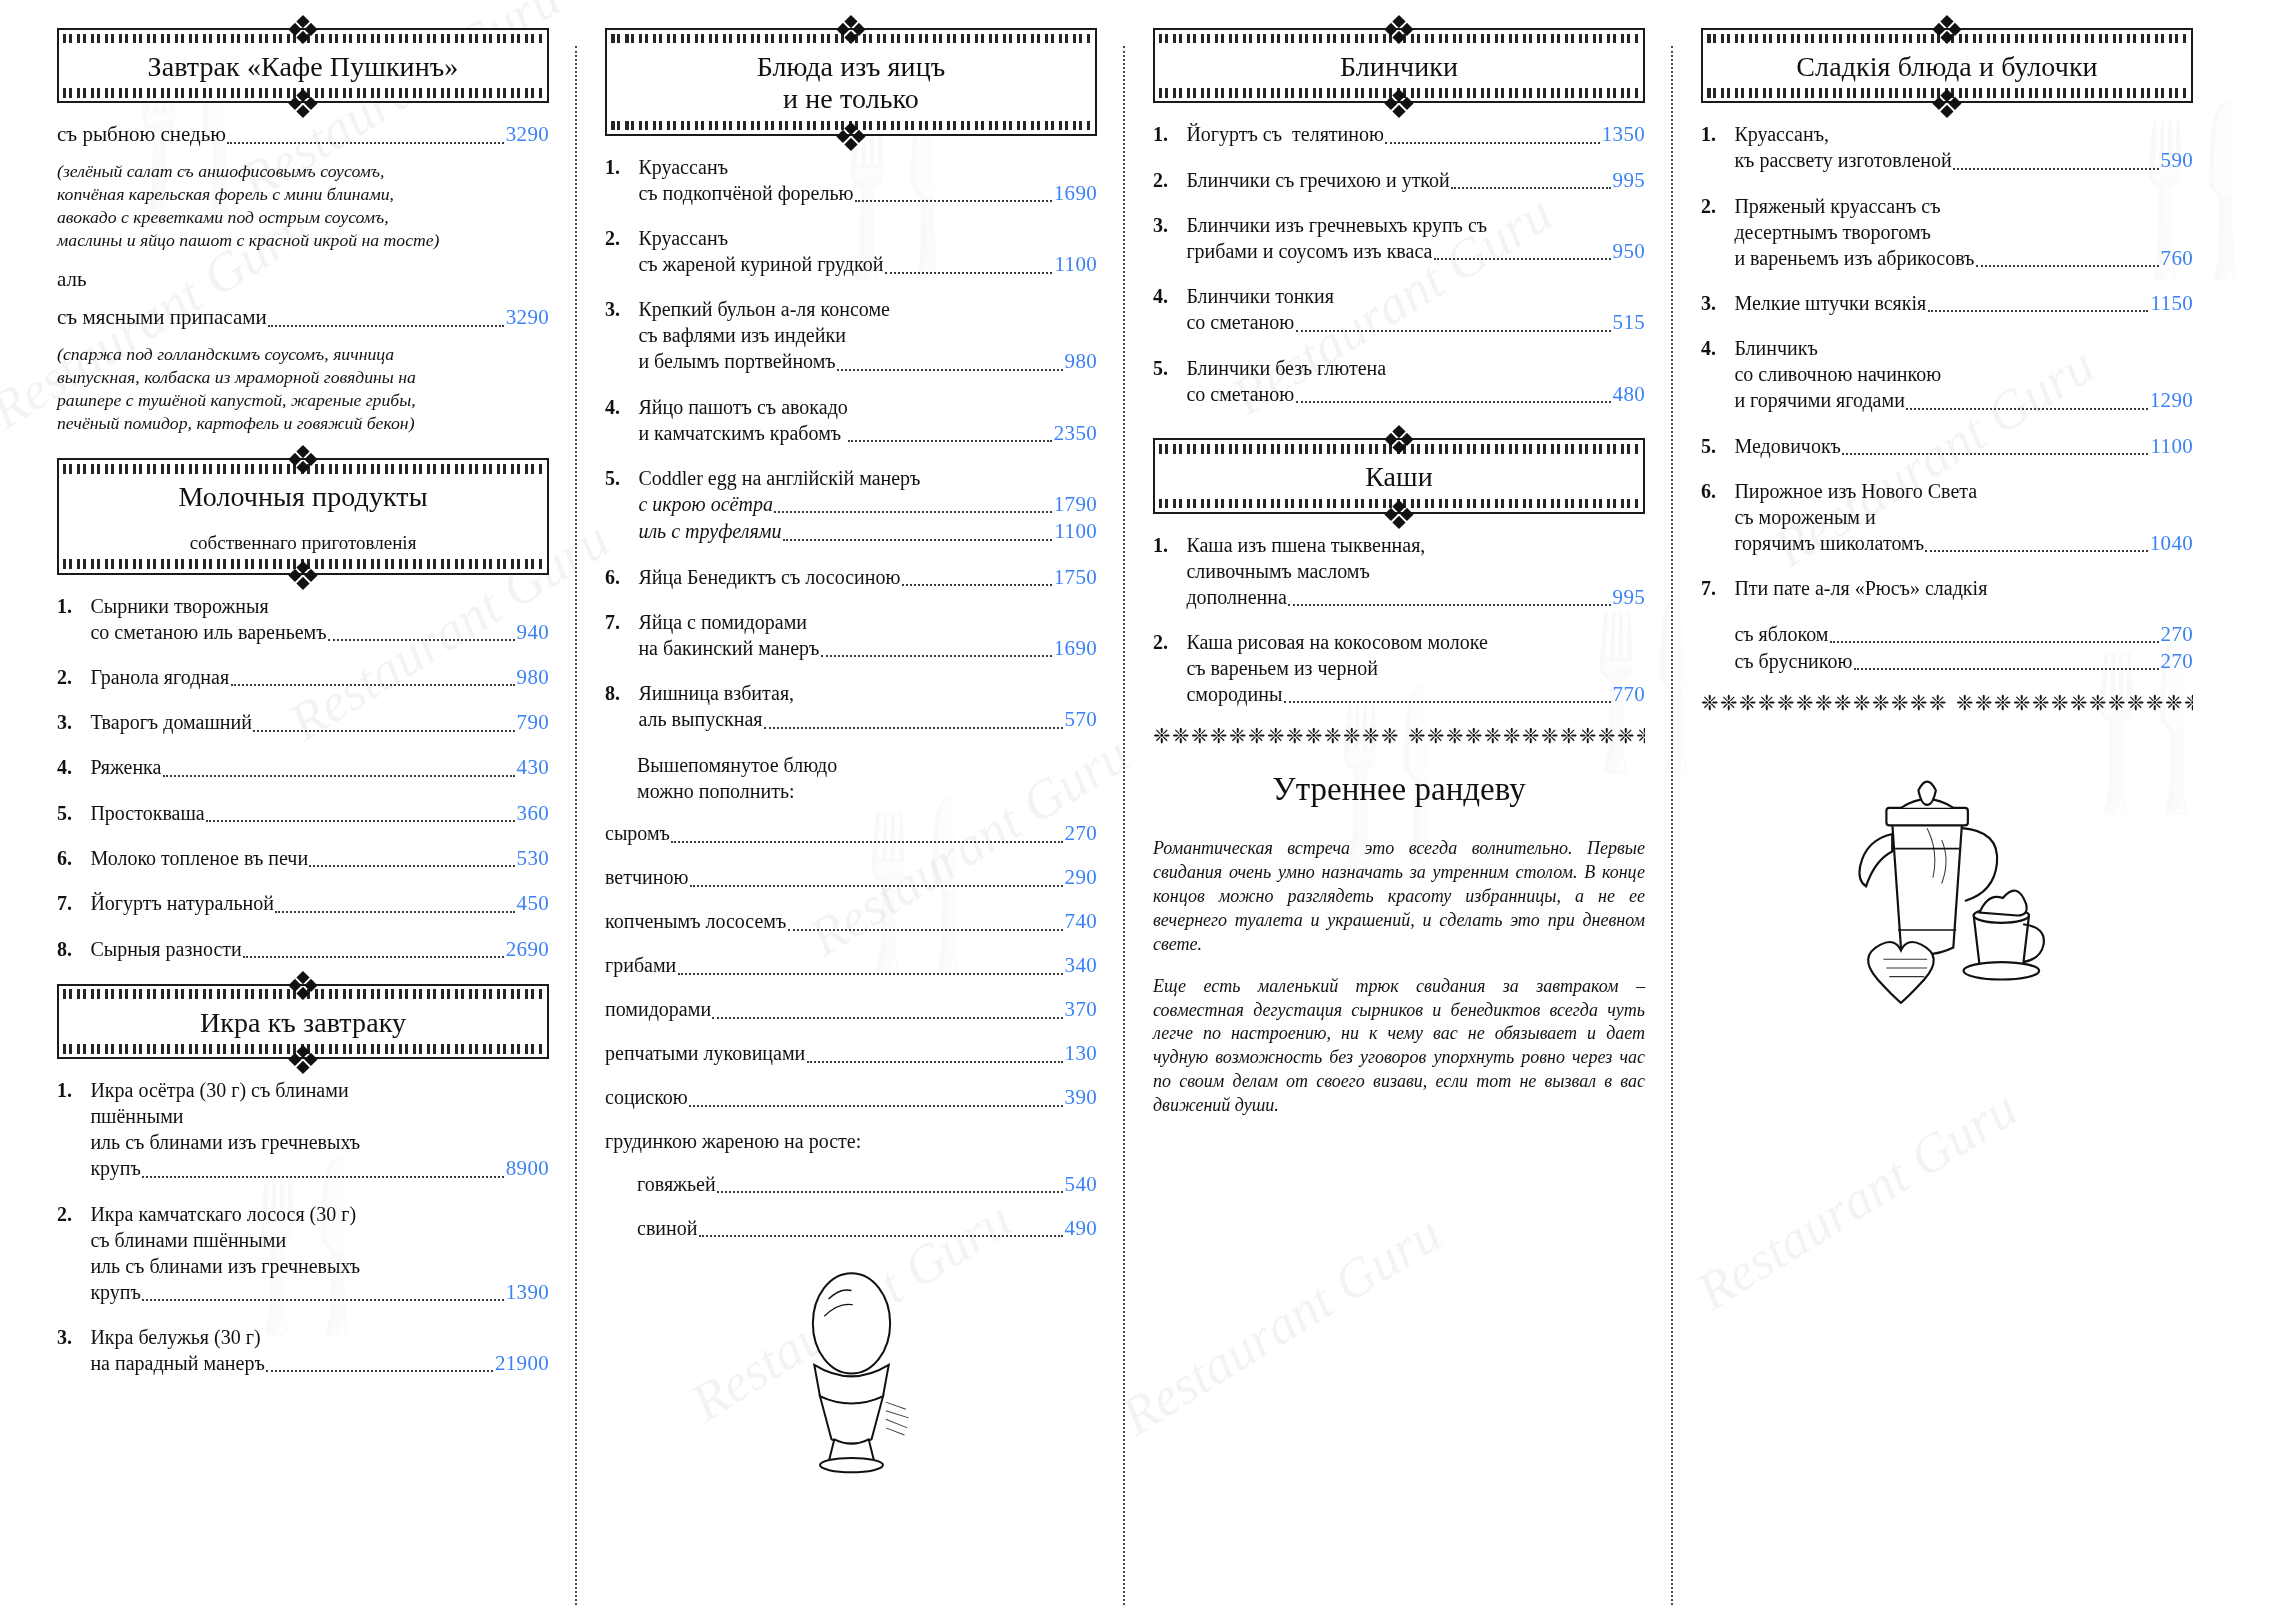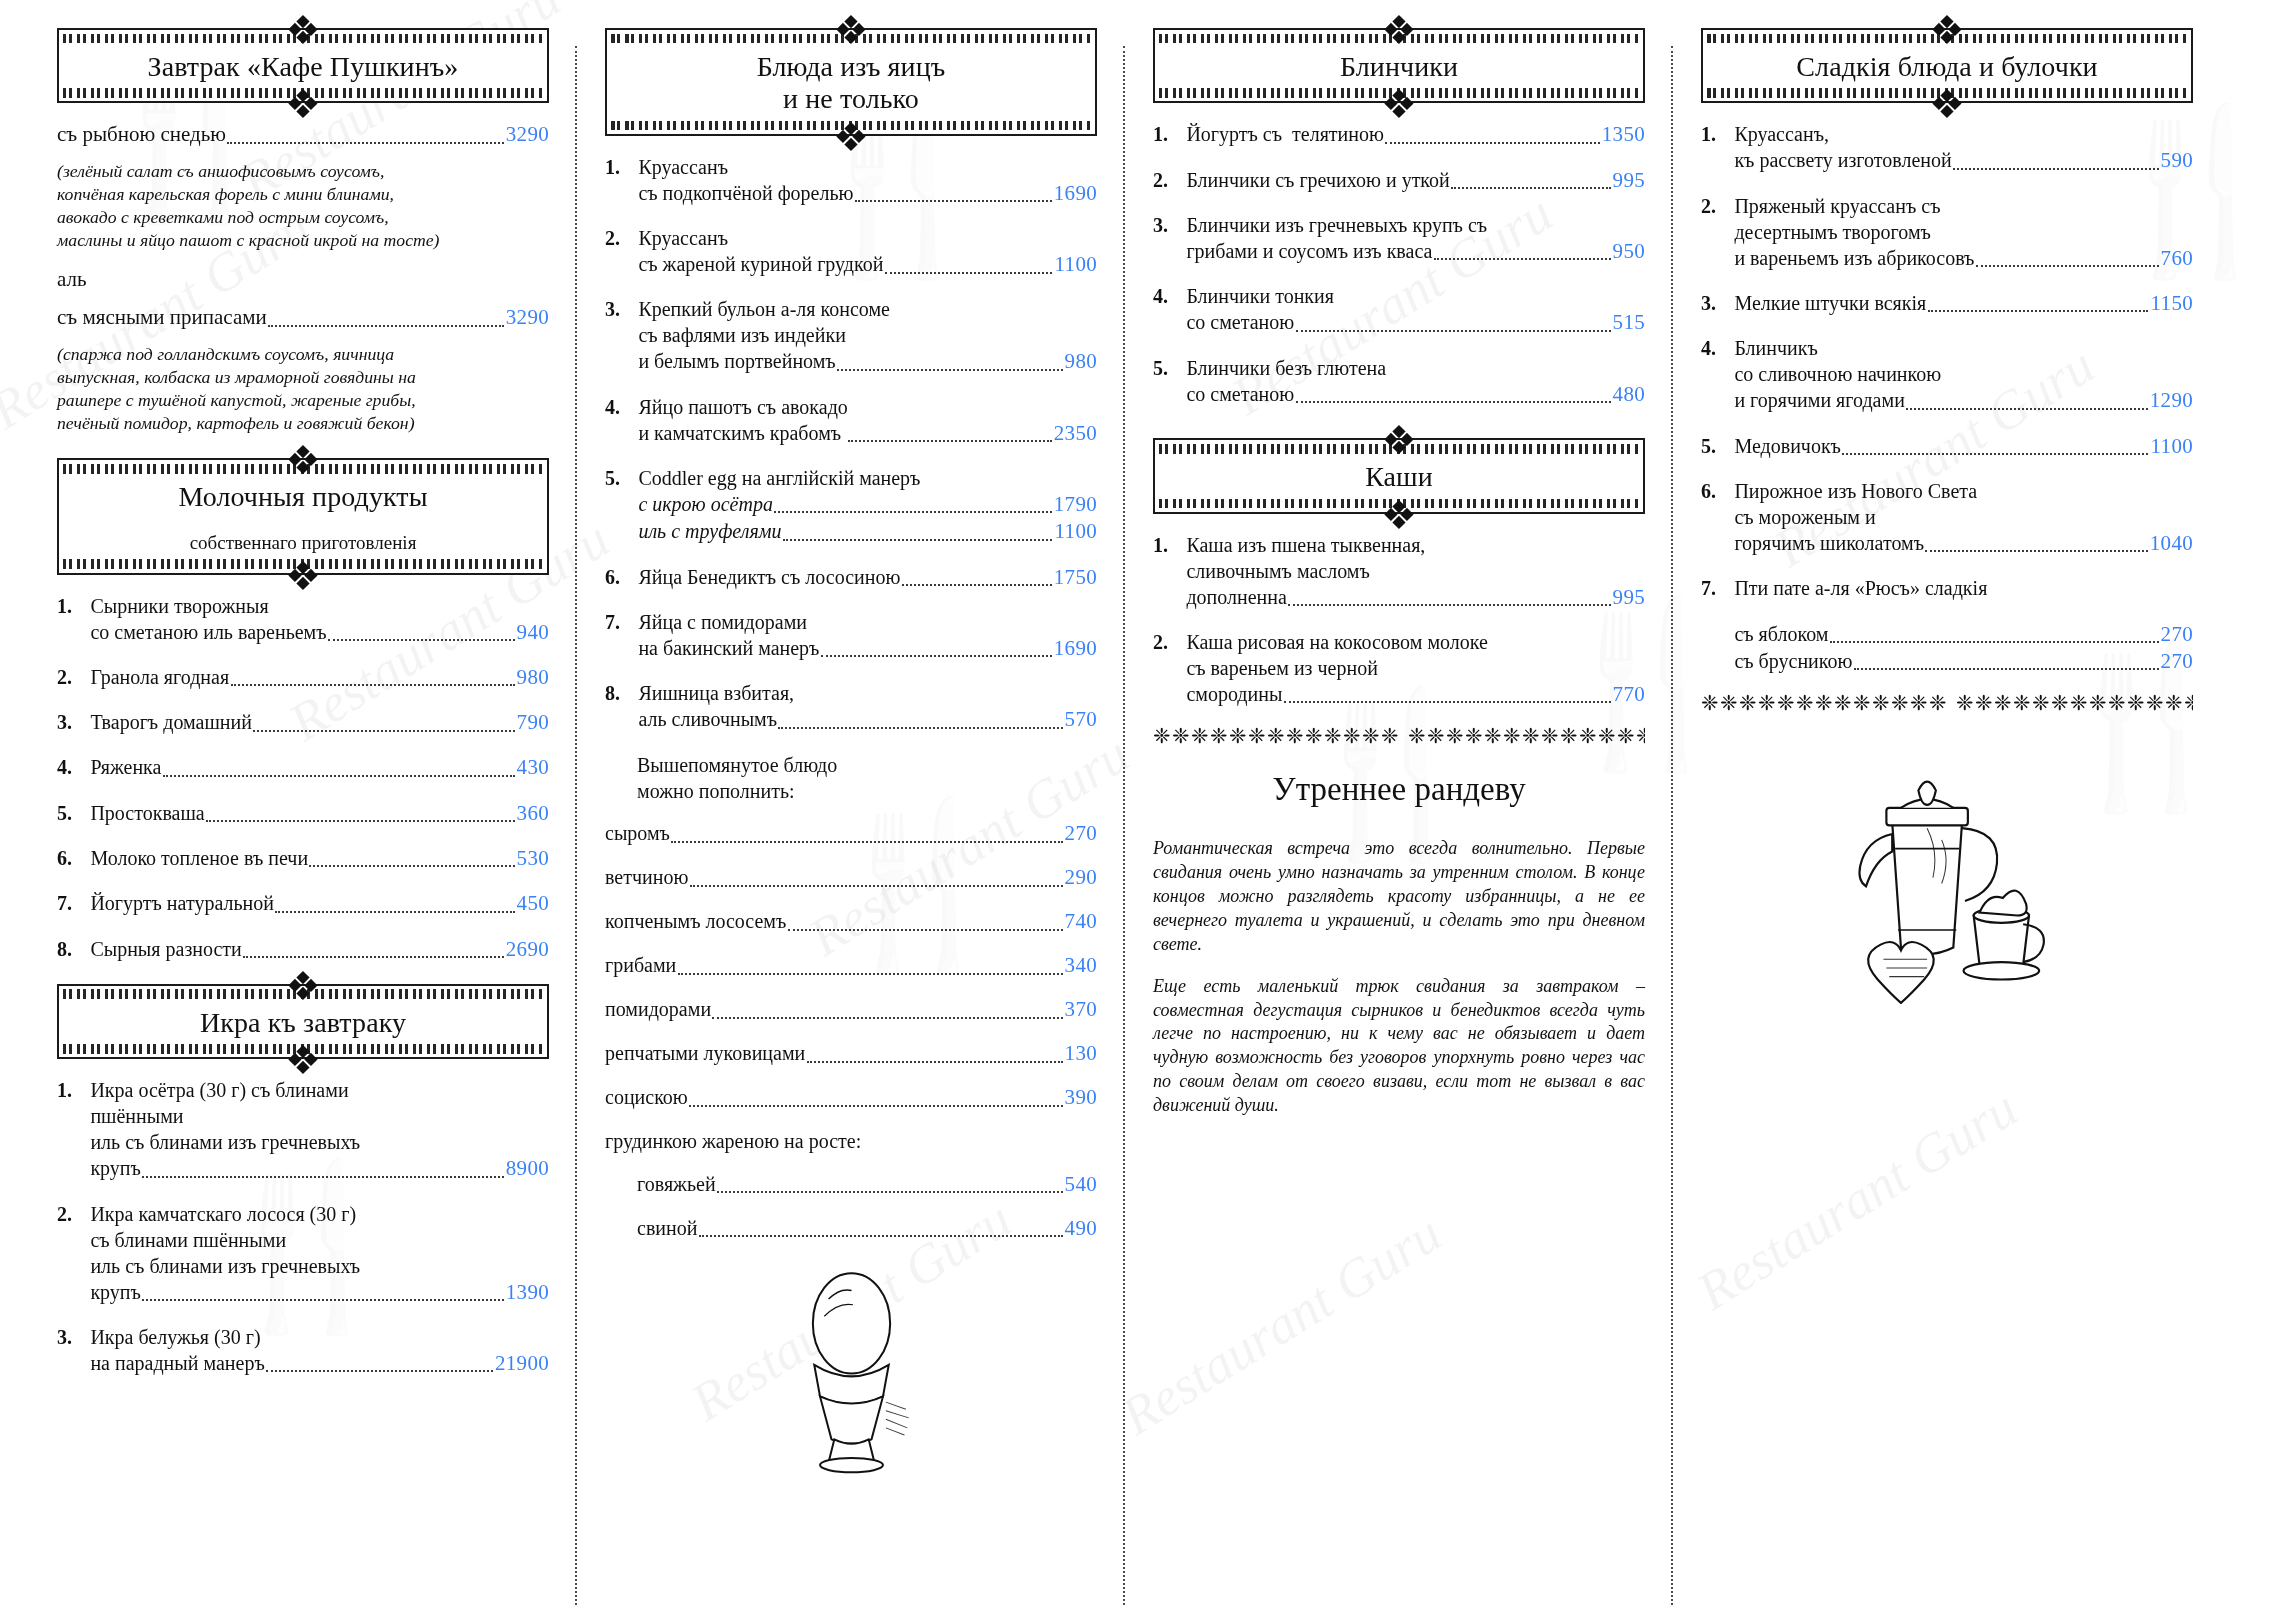"аль сливочнымъ" span.txt { text: сливочнымъ -> выпускная }
